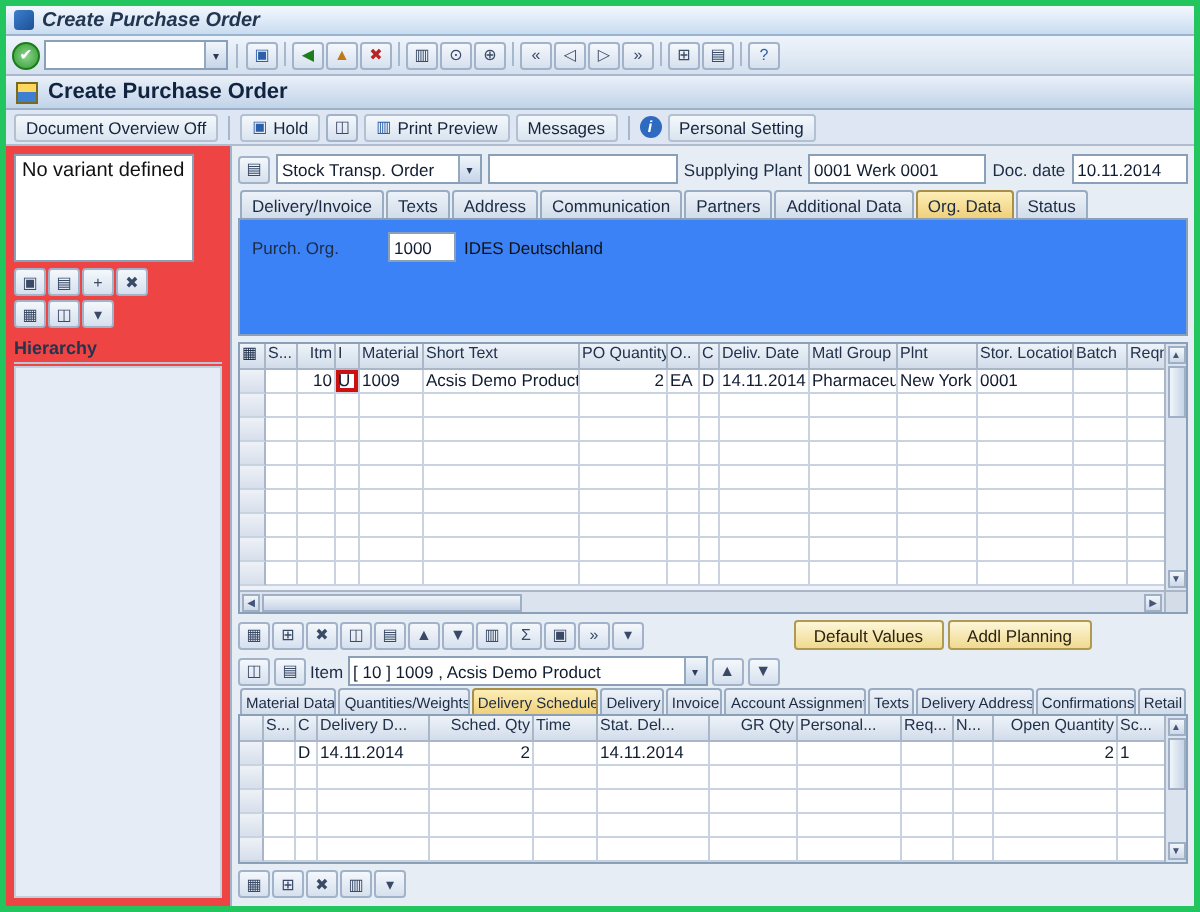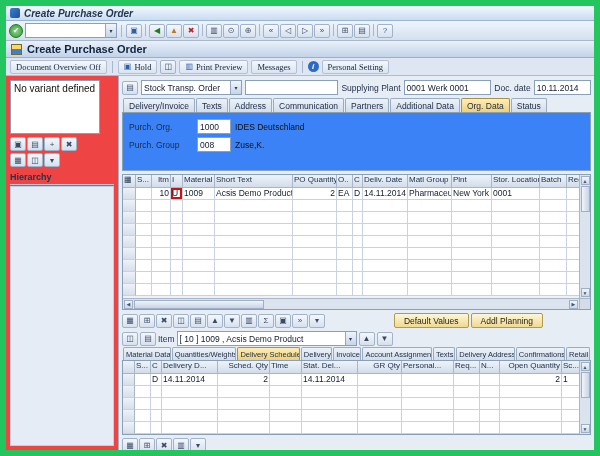"Create Purchase Order" .w { border: 6px solid #22c55e -> 3px solid #22c55e }
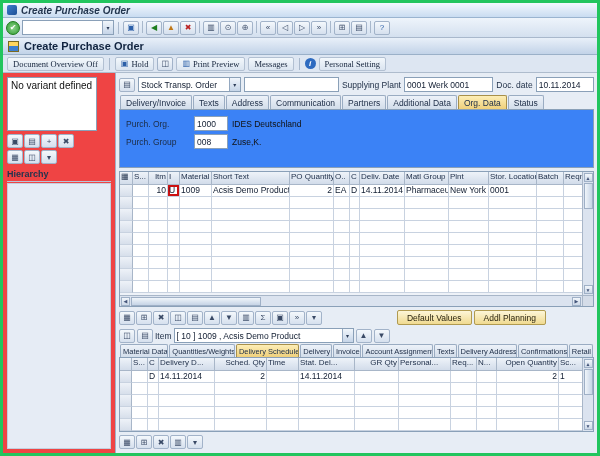"Document Overview Off" .tbtn { font-family: Liberation Serif, serif -> Liberation Sans, sans-serif }
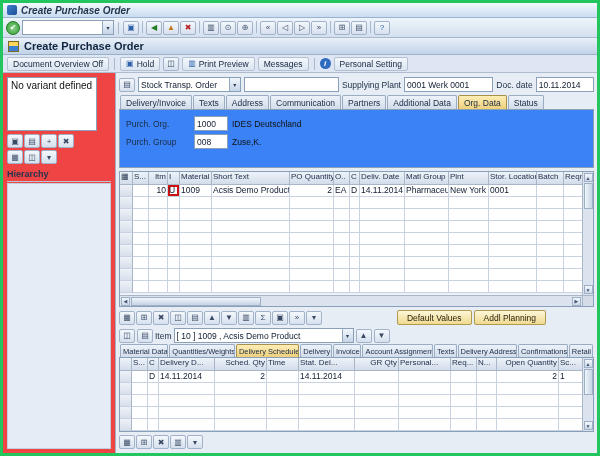"Purch. Group" div.orow { html: <div> <span>Purch. Group</span> <span>008</span> <span>Zuse,K.</span> </div> -> none }
